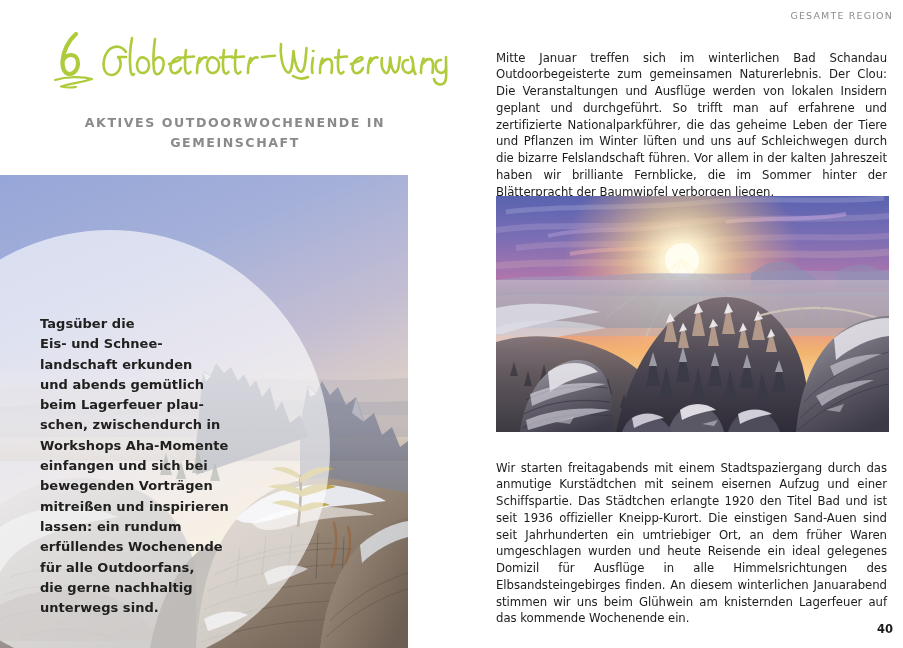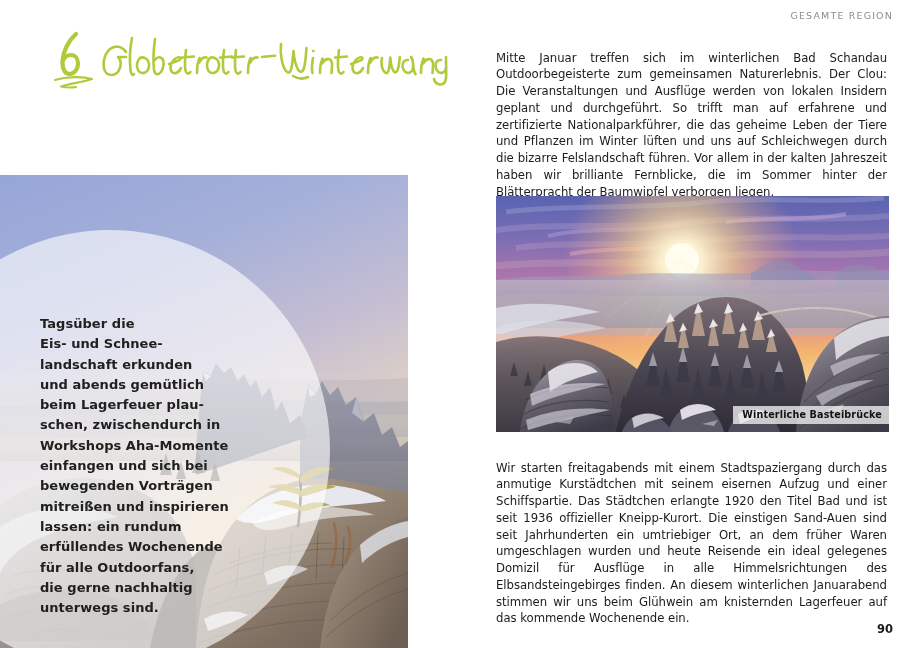"AKTIVES OUTDOORWOCHENENDE IN" div.subtitle { html: none -> <div>AKTIVES OUTDOORWOCHENENDE IN GEMEINSCHAFT</div> }
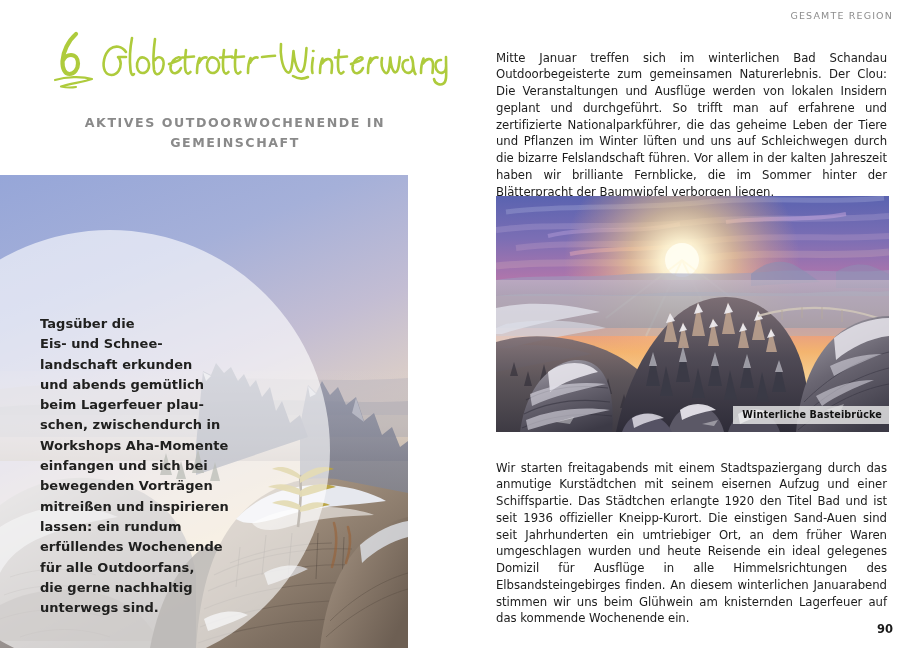"Winterliche Basteibrücke" div.photo-caption { html: <div>Winterliche Basteibrücke</div> -> none }
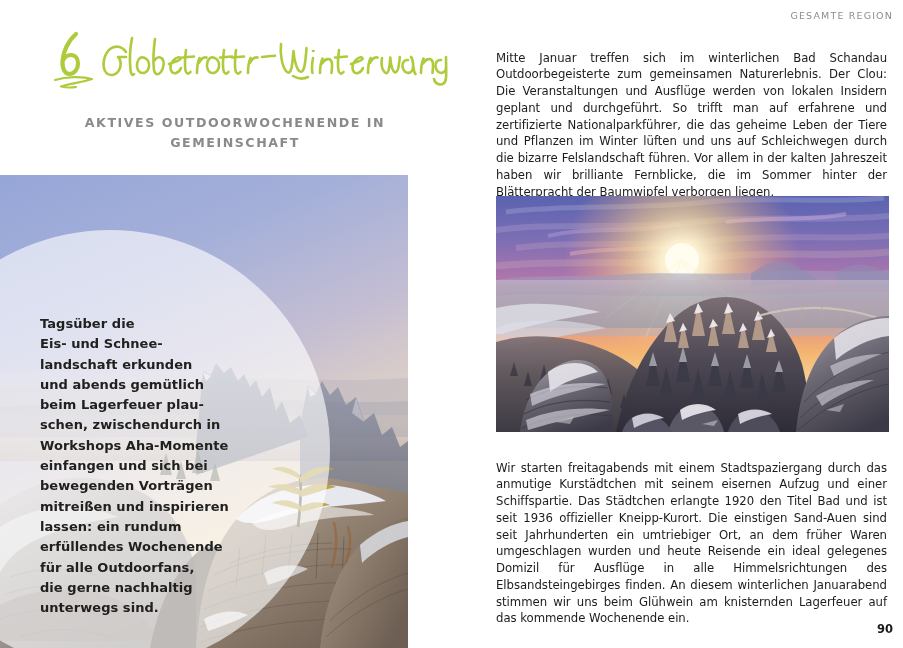"90" div.folio { text: 90 -> 40 }
